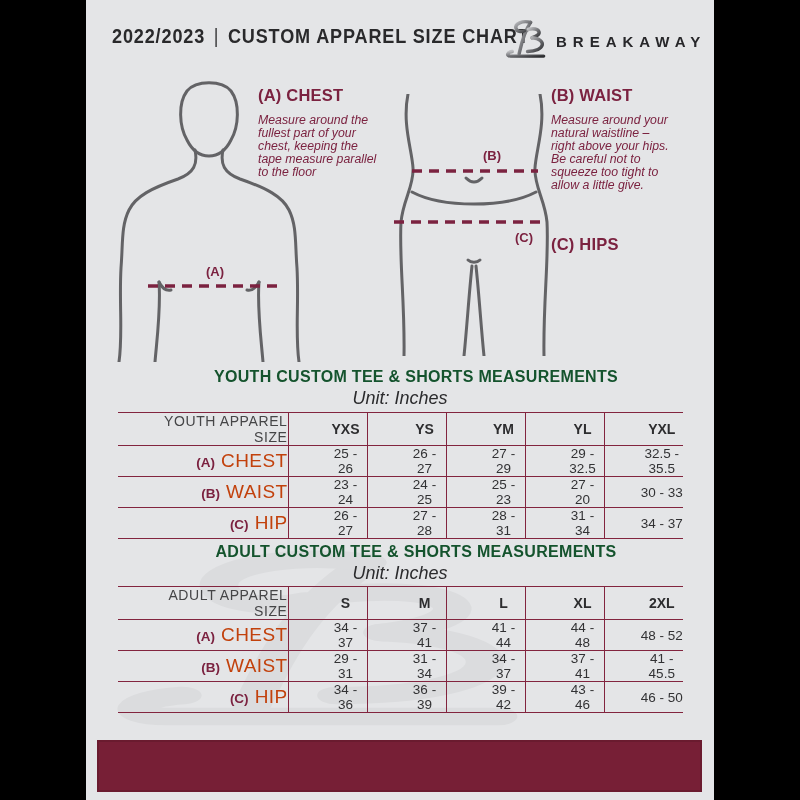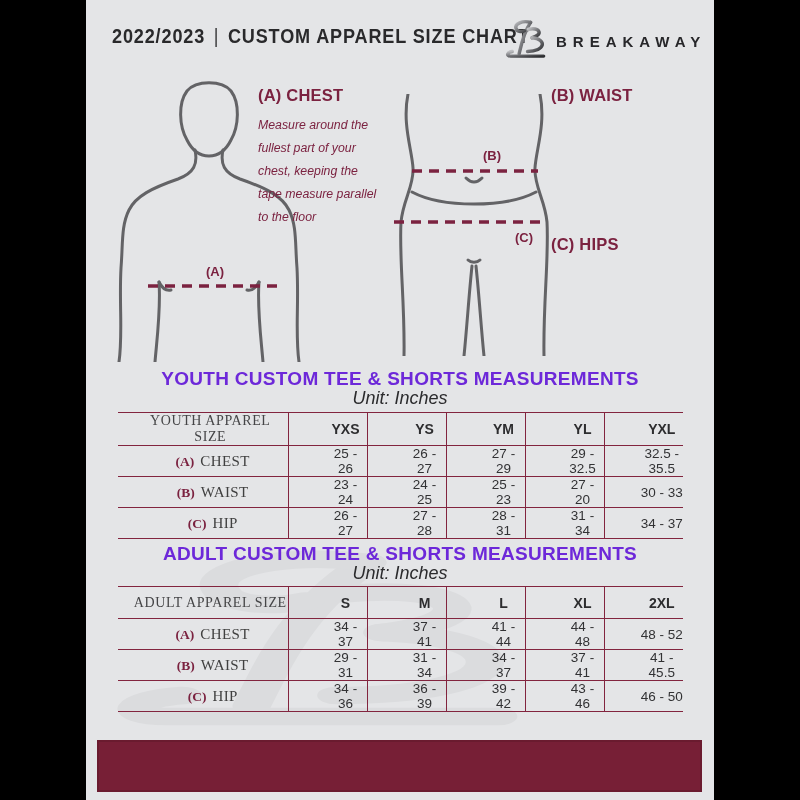"Measure around the" .howto p { line-height: 23px -> 13px }
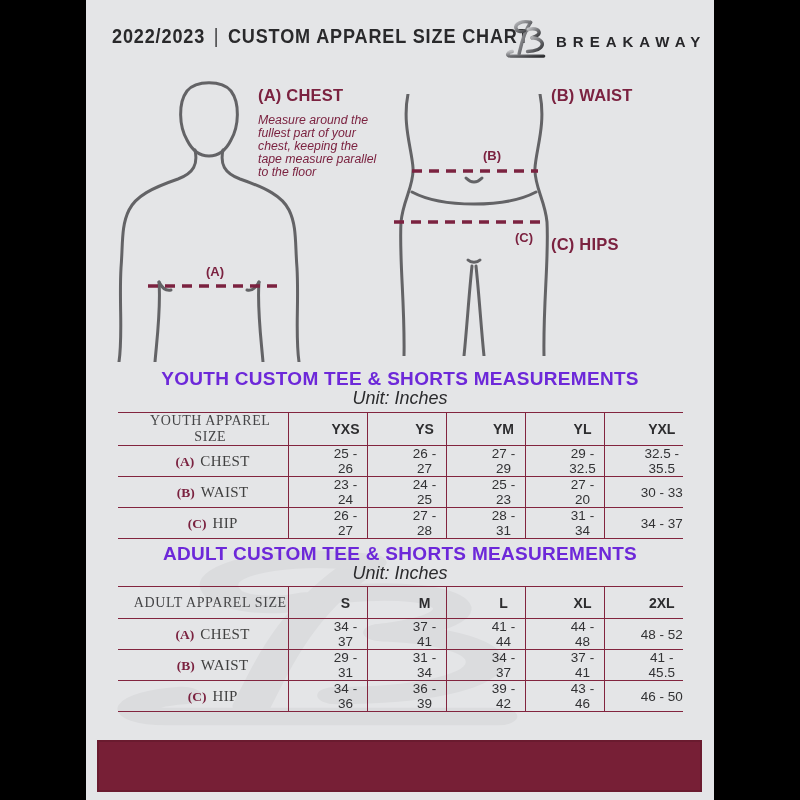"Measure around your" p { html: none -> <p>Measure around your natural waistline – right above your hips. Be careful not to squeeze too tight to allow a little give.</p> }
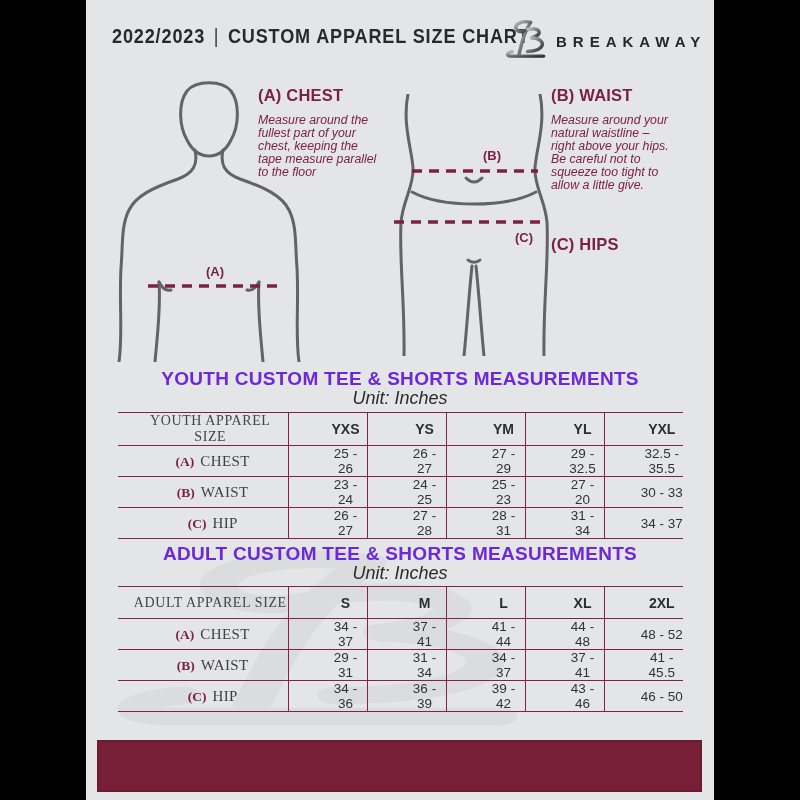"YOUTH CUSTOM TEE & SHORTS" .tbl-title { color: #6d28d9 -> #14532d; font-size: 19px -> 16px; left: 0 -> 16px }
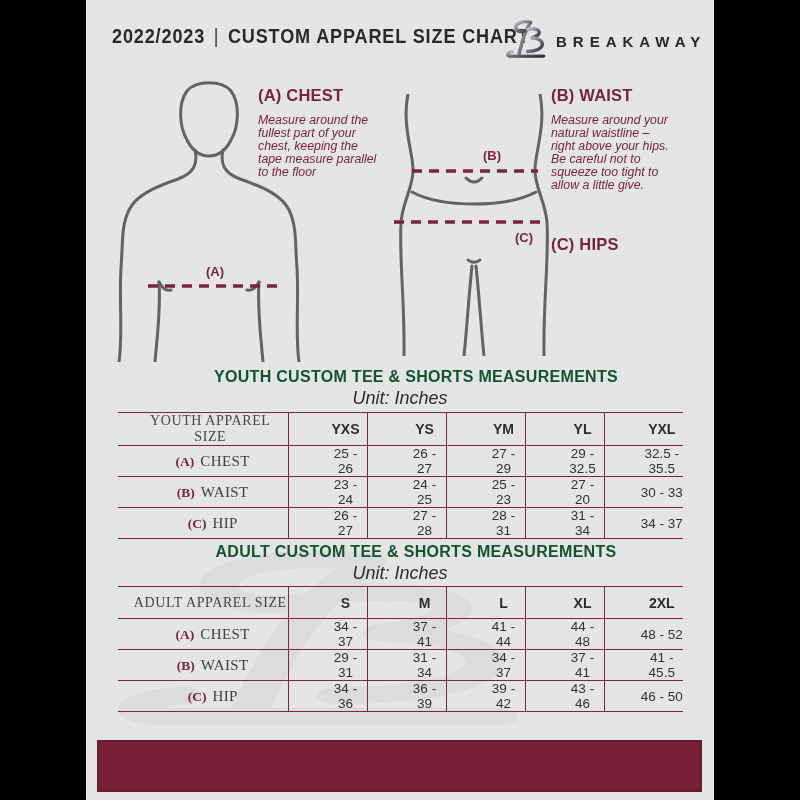"YOUTH APPAREL SIZE" .sizes td.lbl { font-family: Liberation Serif, serif -> none; text-align: center -> right }
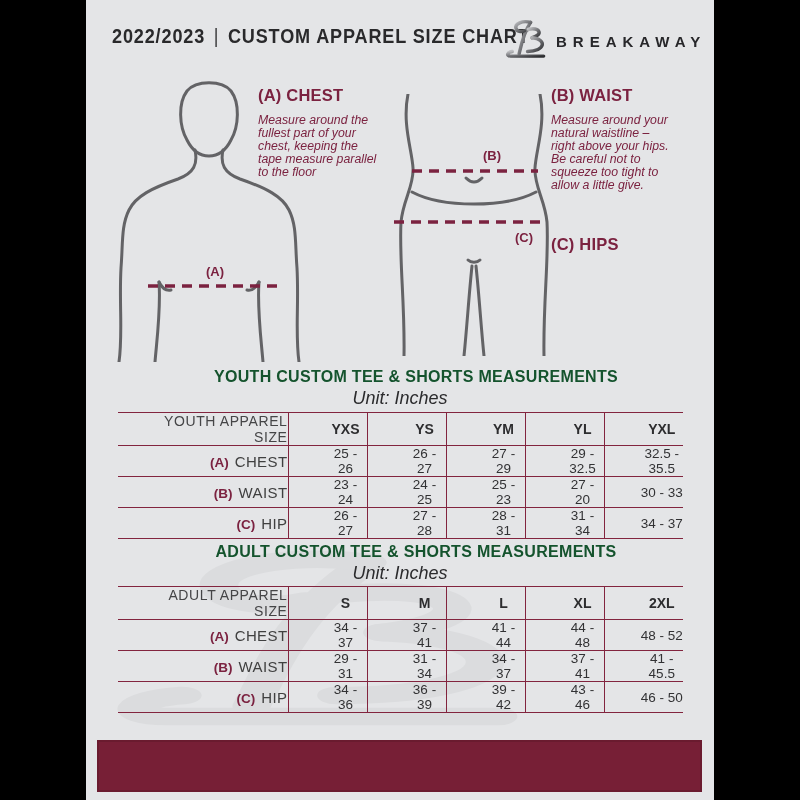"CHEST" .sizes .lblname { color: #404040 -> #c2410c; font-size: 15px -> 19px }
